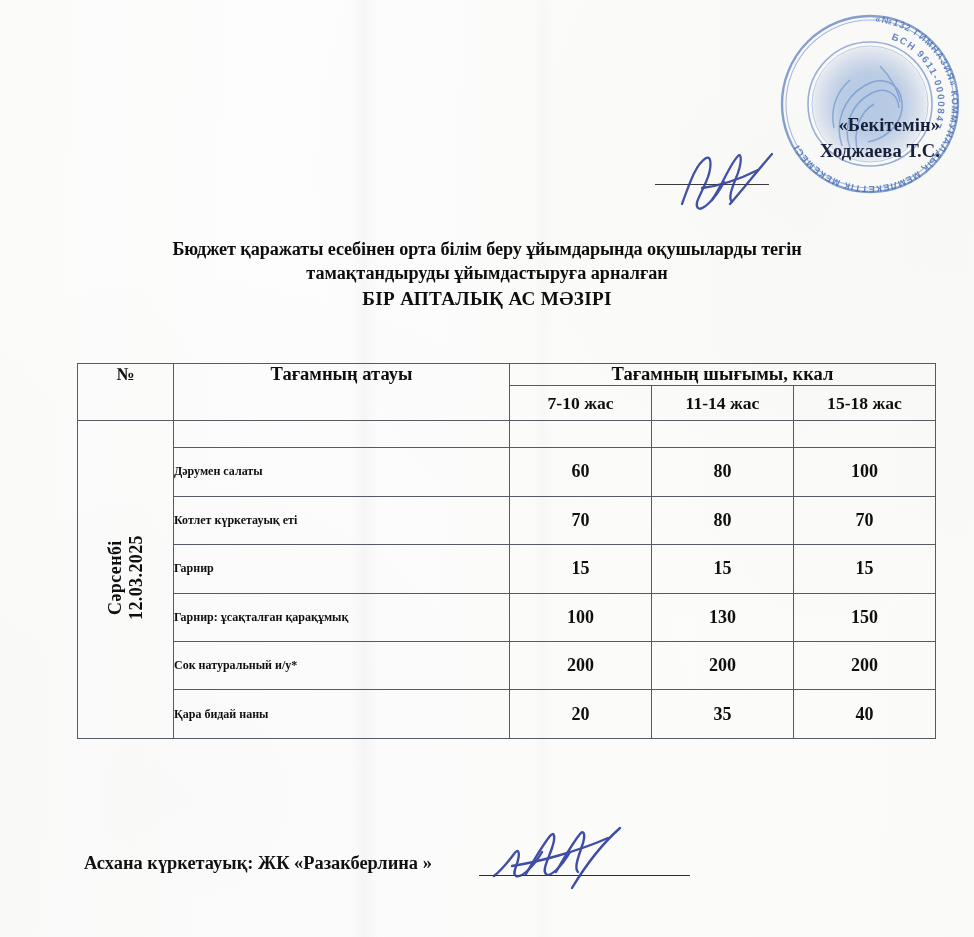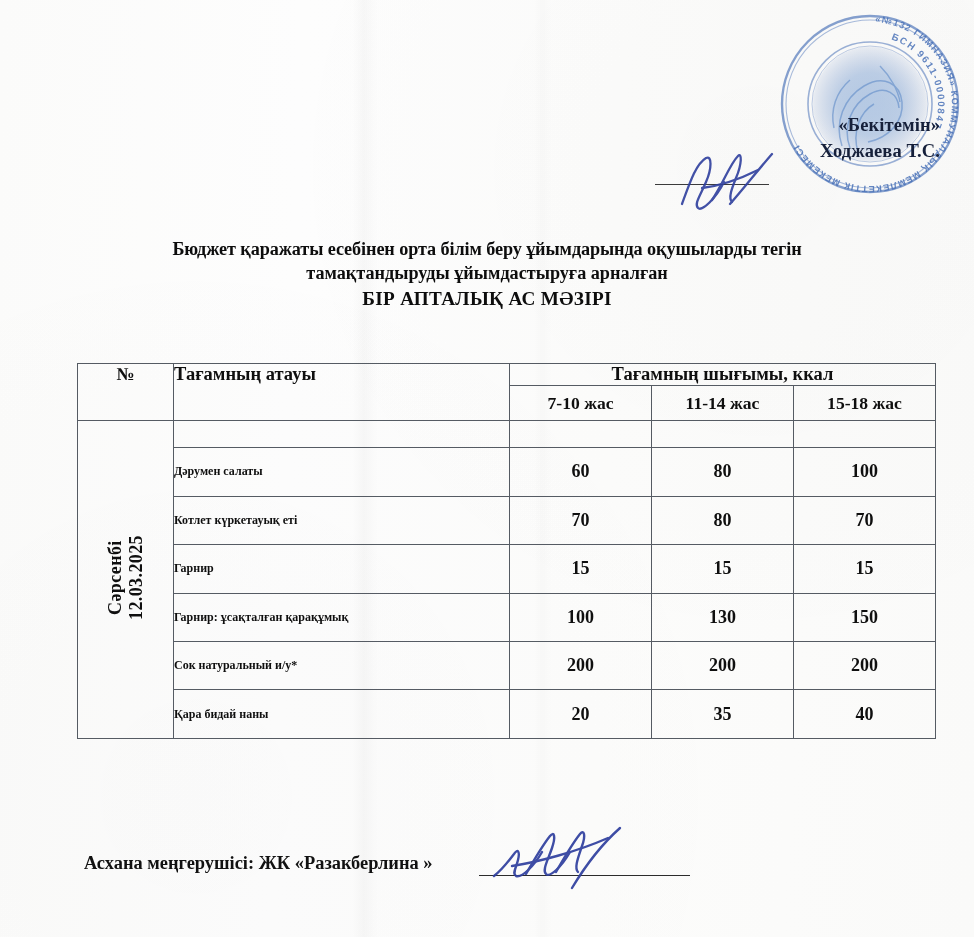"Тағамның атауы" th.h-name { text-align: left -> center }
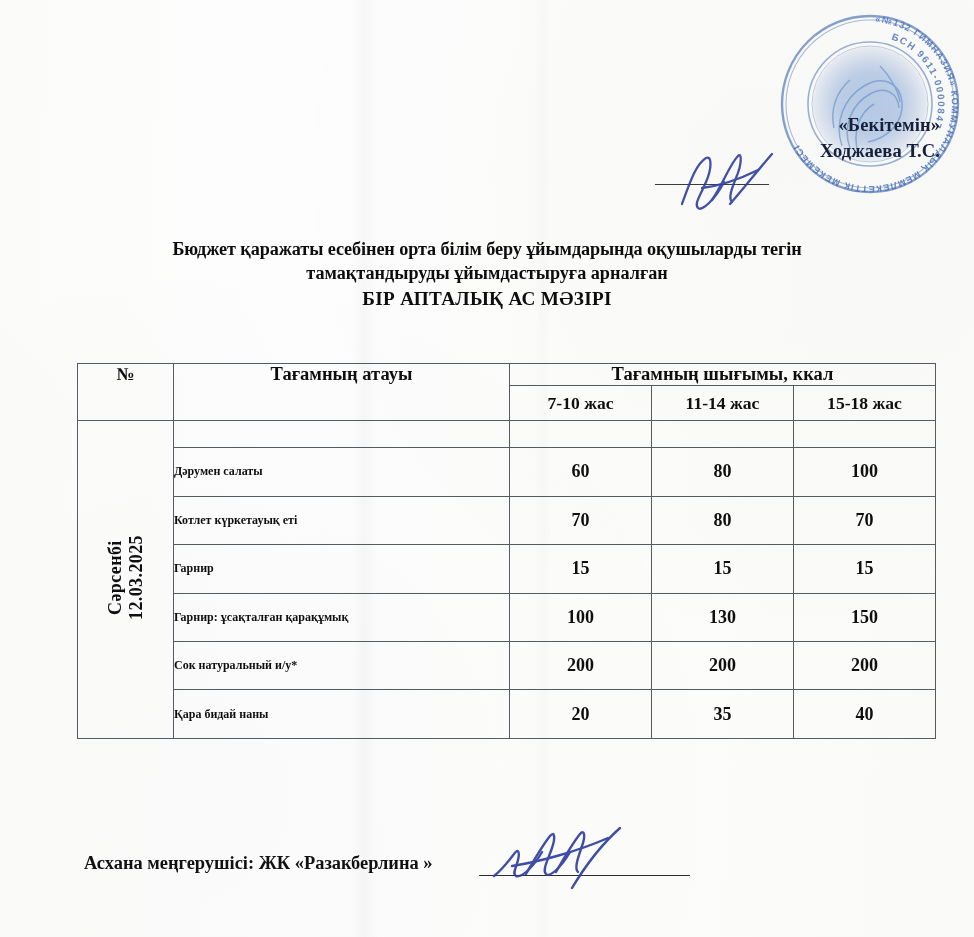"Асхана меңгерушісі: ЖК «Разакберлина »" div.footer { text: меңгерушісі -> күркетауық }
